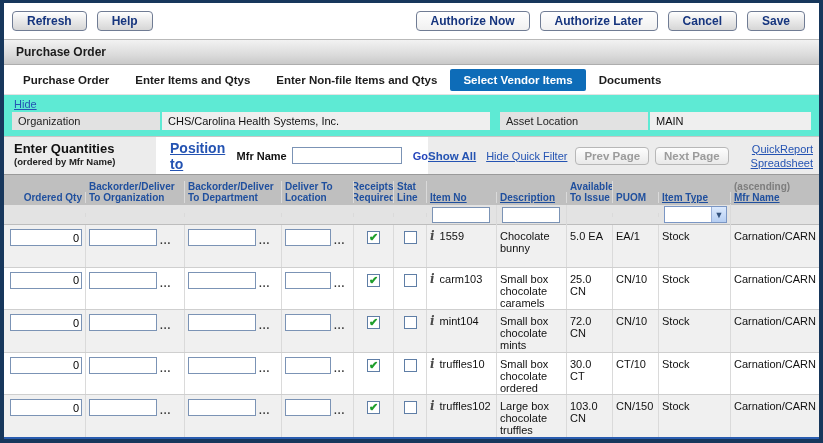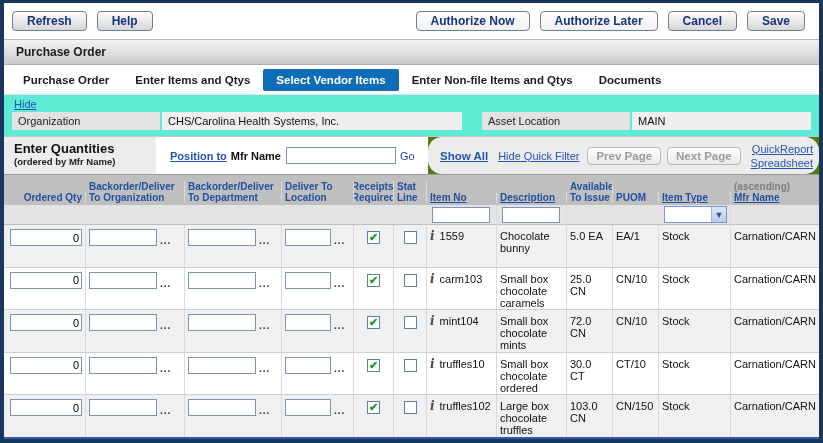"Select Vendor Items" div.tab { order: before "Enter Non-file Items and Qtys" -> after "Enter Non-file Items and Qtys" }
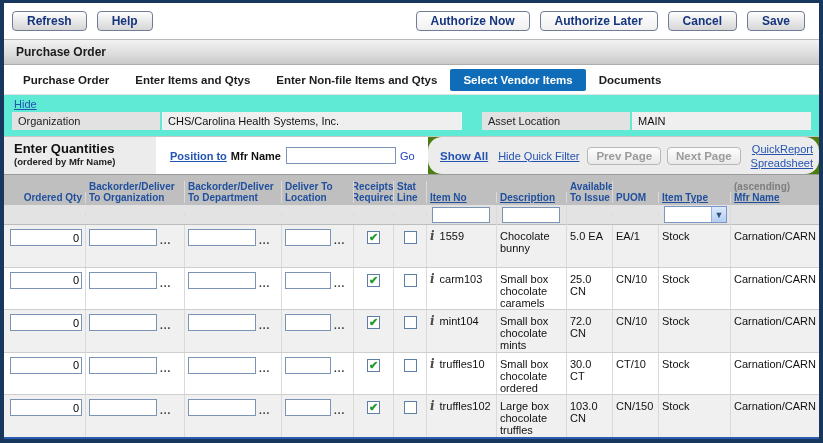"CHS/Carolina Health Systems, Inc." .fv-left { margin-right: 20px -> 10px; width: 300px -> 328px }
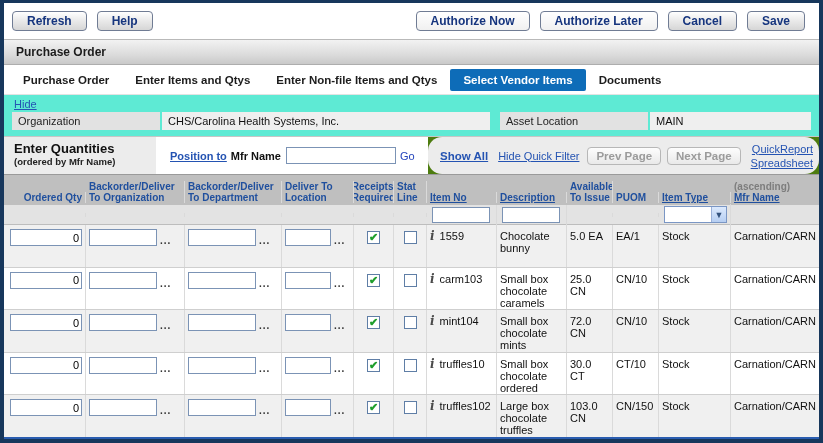"Position to" .pos-link { font-size: 11px -> 14px }
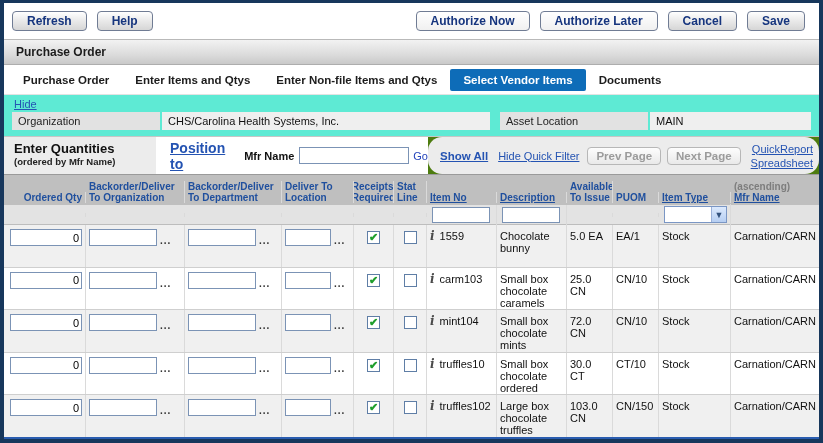"Go" .go-link { font-weight: normal -> bold; margin-left: 4px -> 11px }
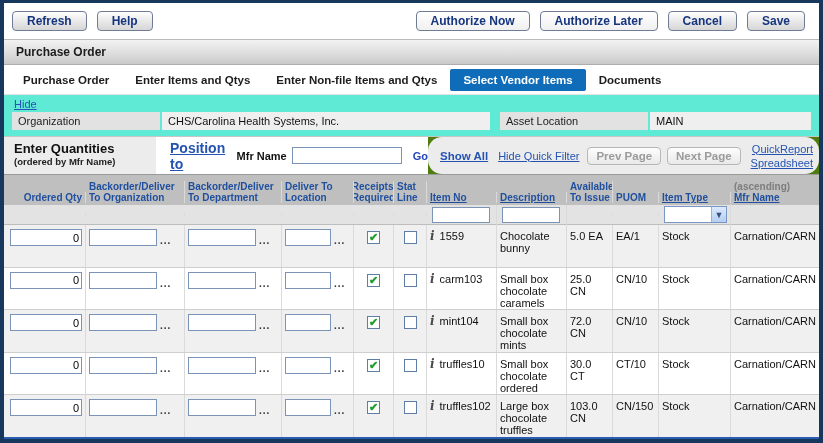"Show All" .qty-right { border-radius: 14px -> none; padding-left: 12px -> 0 }
